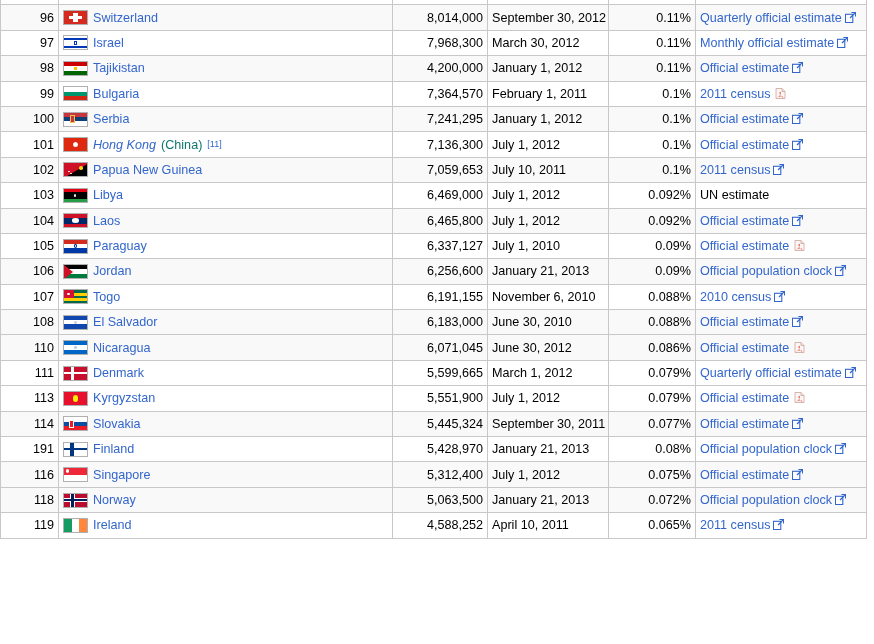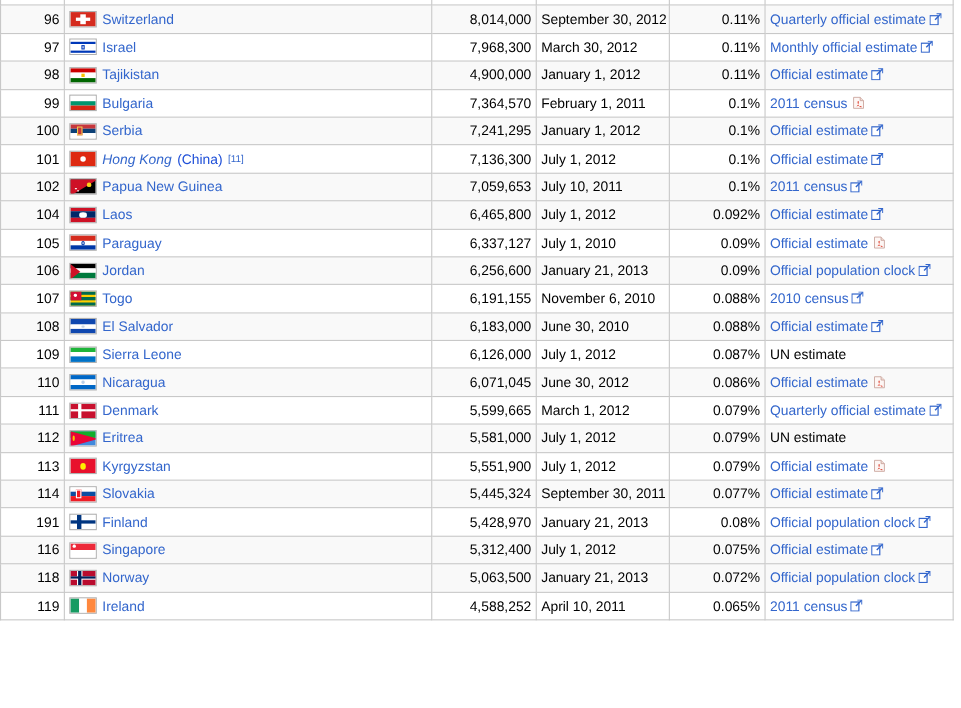"4,900,000" td.pop { text: 4,900,000 -> 4,200,000 }
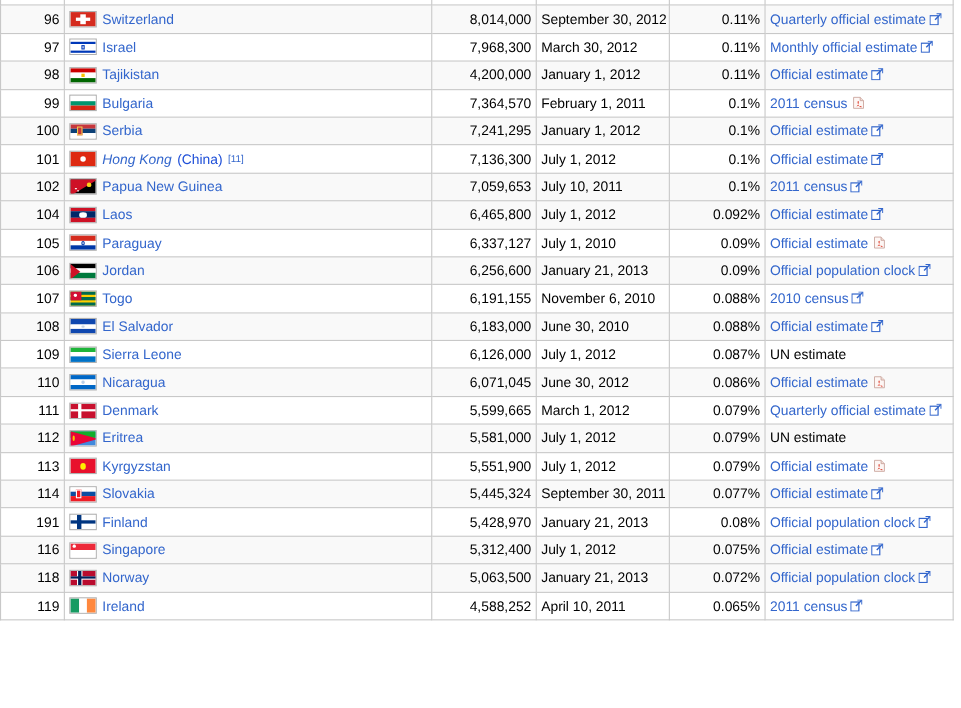"(China)" .plain-suffix { color: #1d4ed8 -> #0f766e }
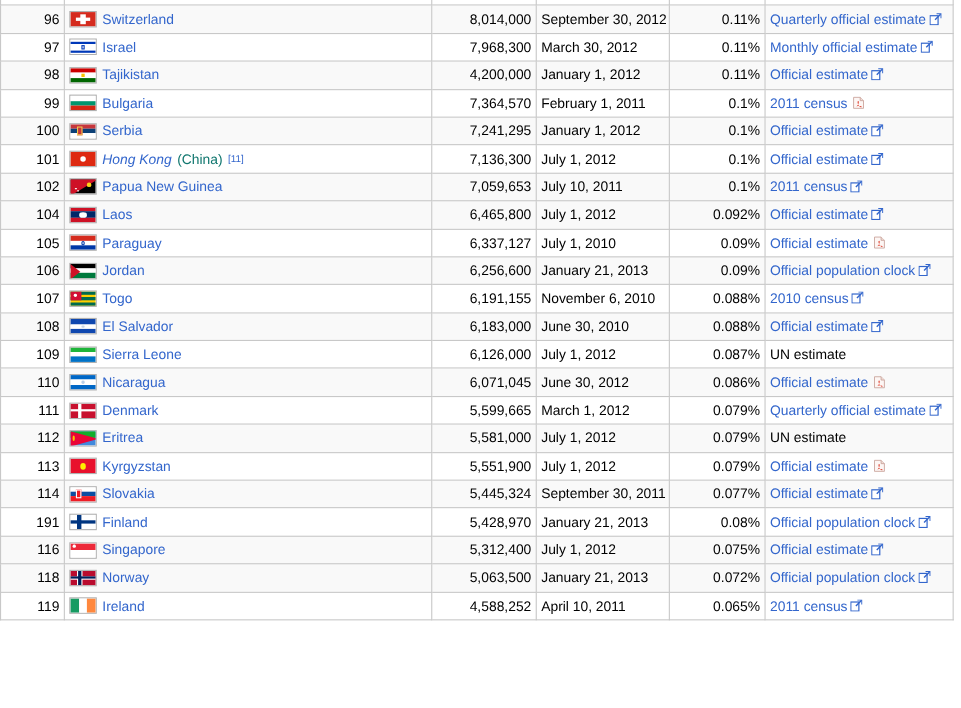"103" tr.odd { html: none -> <tr> <td>103</td> <td> <span> <span> <span></span> <span></span> <span></span> <span></span> </span> <a><span>Libya</span></a> </span> </td> <td>6,469,000</td> <td>July 1, 2012</td> <td>0.092%</td> <td><span>UN estimate</span></td> </tr> }
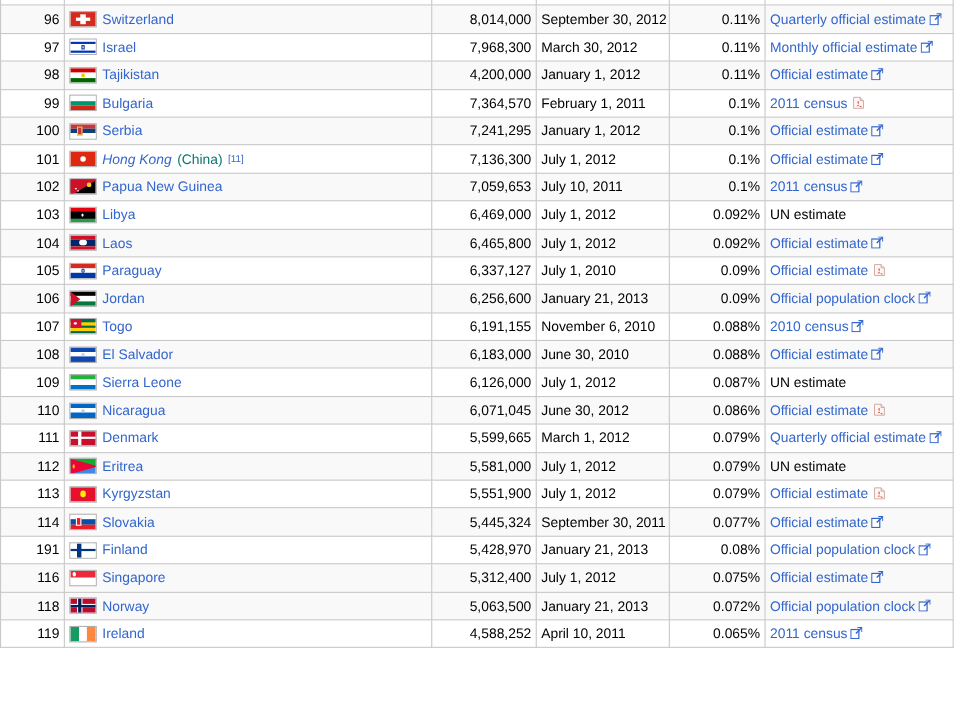"109" tr.odd { html: <tr> <td>109</td> <td> <span> <span> <span></span> <span></span> <span></span> </span> <a><span>Sierra Leone</span></a> </span> </td> <td>6,126,000</td> <td>July 1, 2012</td> <td>0.087%</td> <td><span>UN estimate</span></td> </tr> -> none }
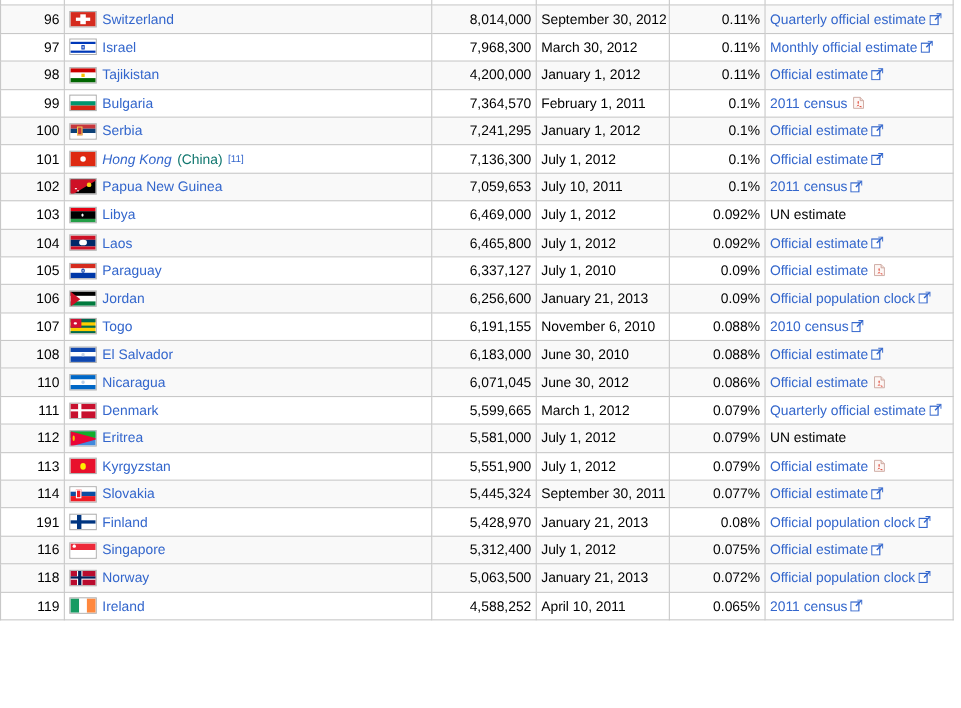"112" tr.even { html: <tr> <td>112</td> <td> <span> <span> <span></span> <span></span> <span></span> <span></span> </span> <a><span>Eritrea</span></a> </span> </td> <td>5,581,000</td> <td>July 1, 2012</td> <td>0.079%</td> <td><span>UN estimate</span></td> </tr> -> none }
